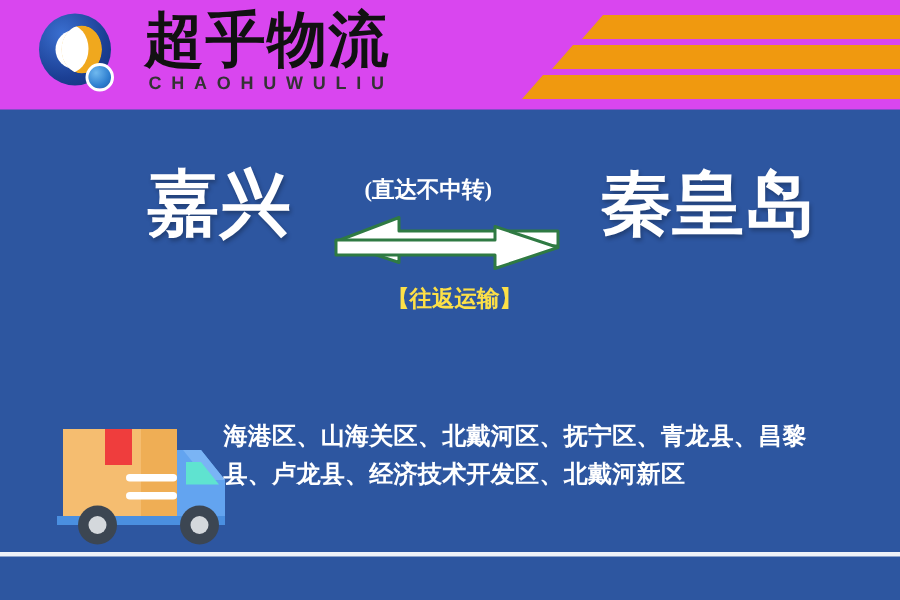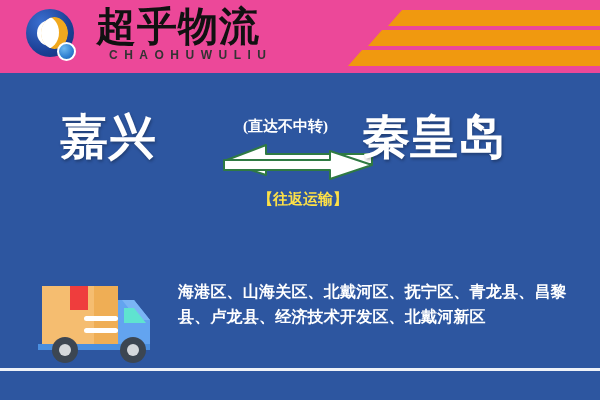"超乎物流" .header { background: #ec4899 -> #d946ef }
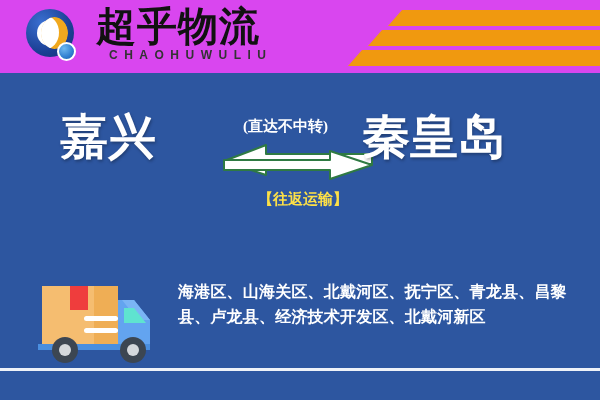"CHAOHUWULIU" .brand-en { margin-left: 10px -> none }
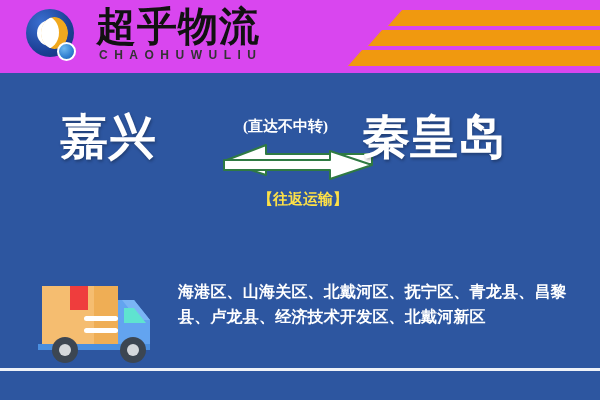"嘉兴" .city { margin-left: none -> 38px }
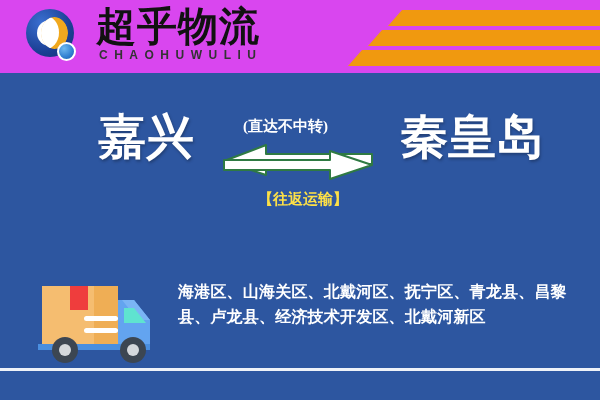"海港区、山海关区、北戴河区、抚宁区、青龙县、昌黎县、卢龙县、经济技术开发区、北戴" .districts { left: 178px -> 149px }
